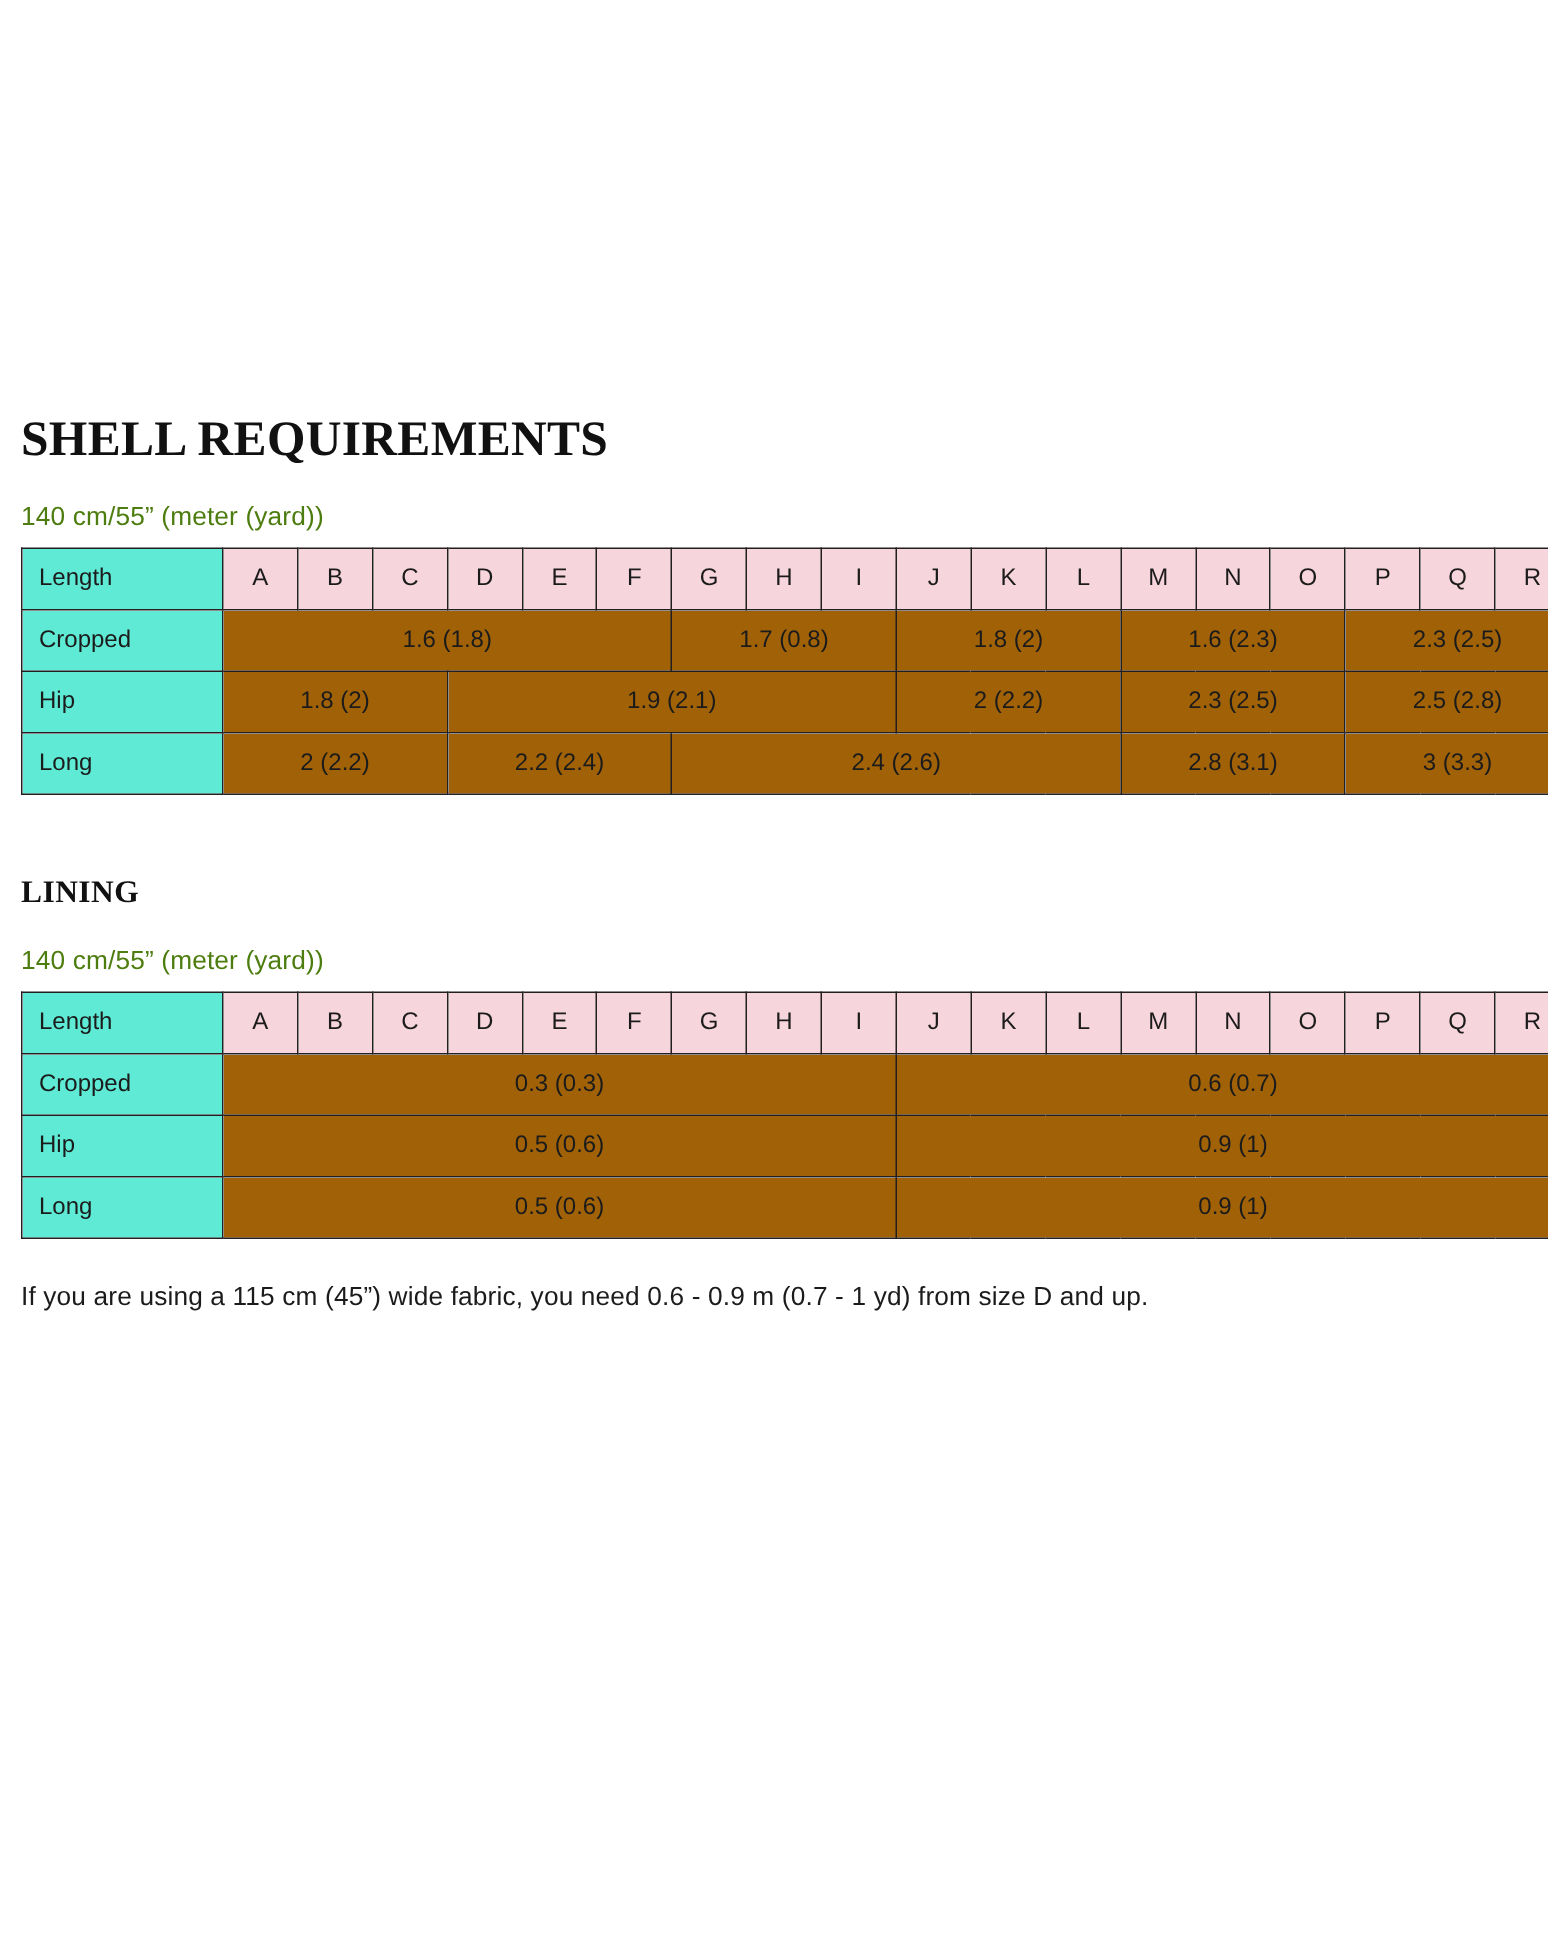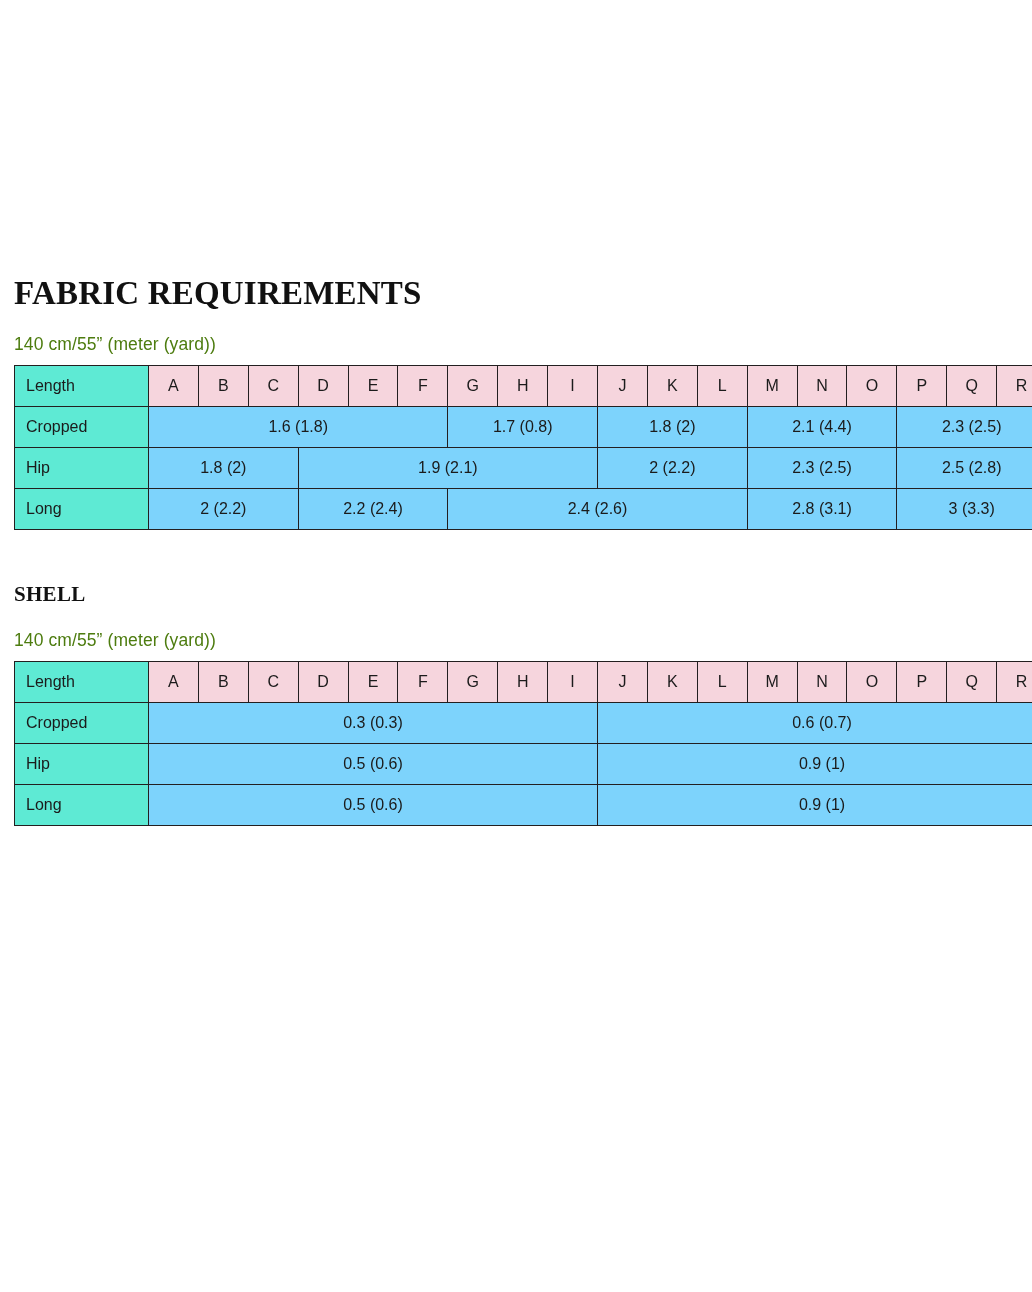"FABRIC REQUIREMENTS" h1.doc-title { text: FABRIC -> SHELL }
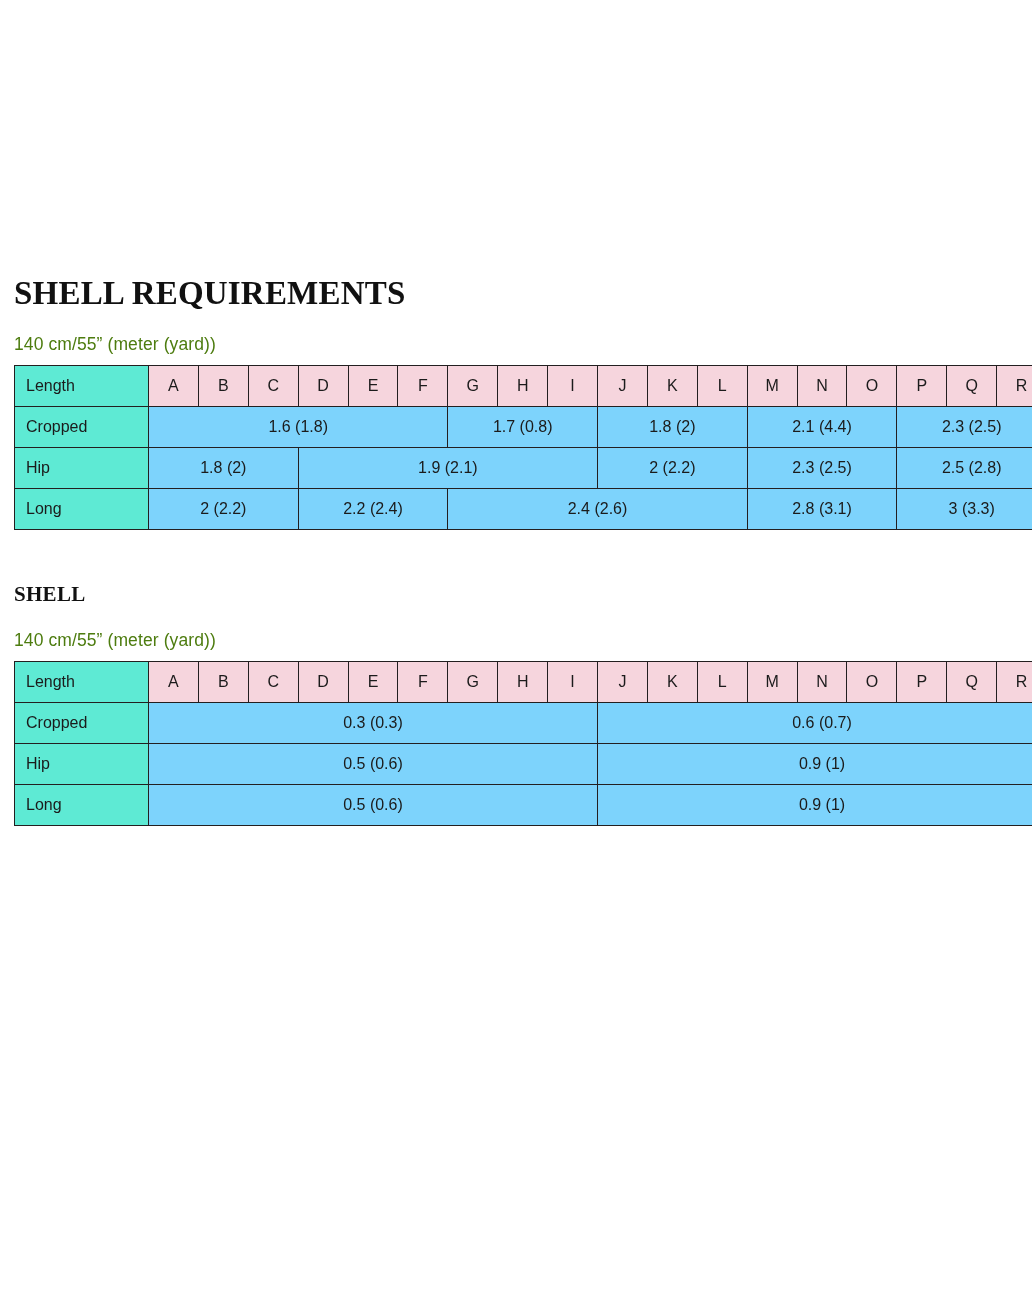"1.6 (1.8)" .cell-value { background: #7dd3fc -> #a16207 }
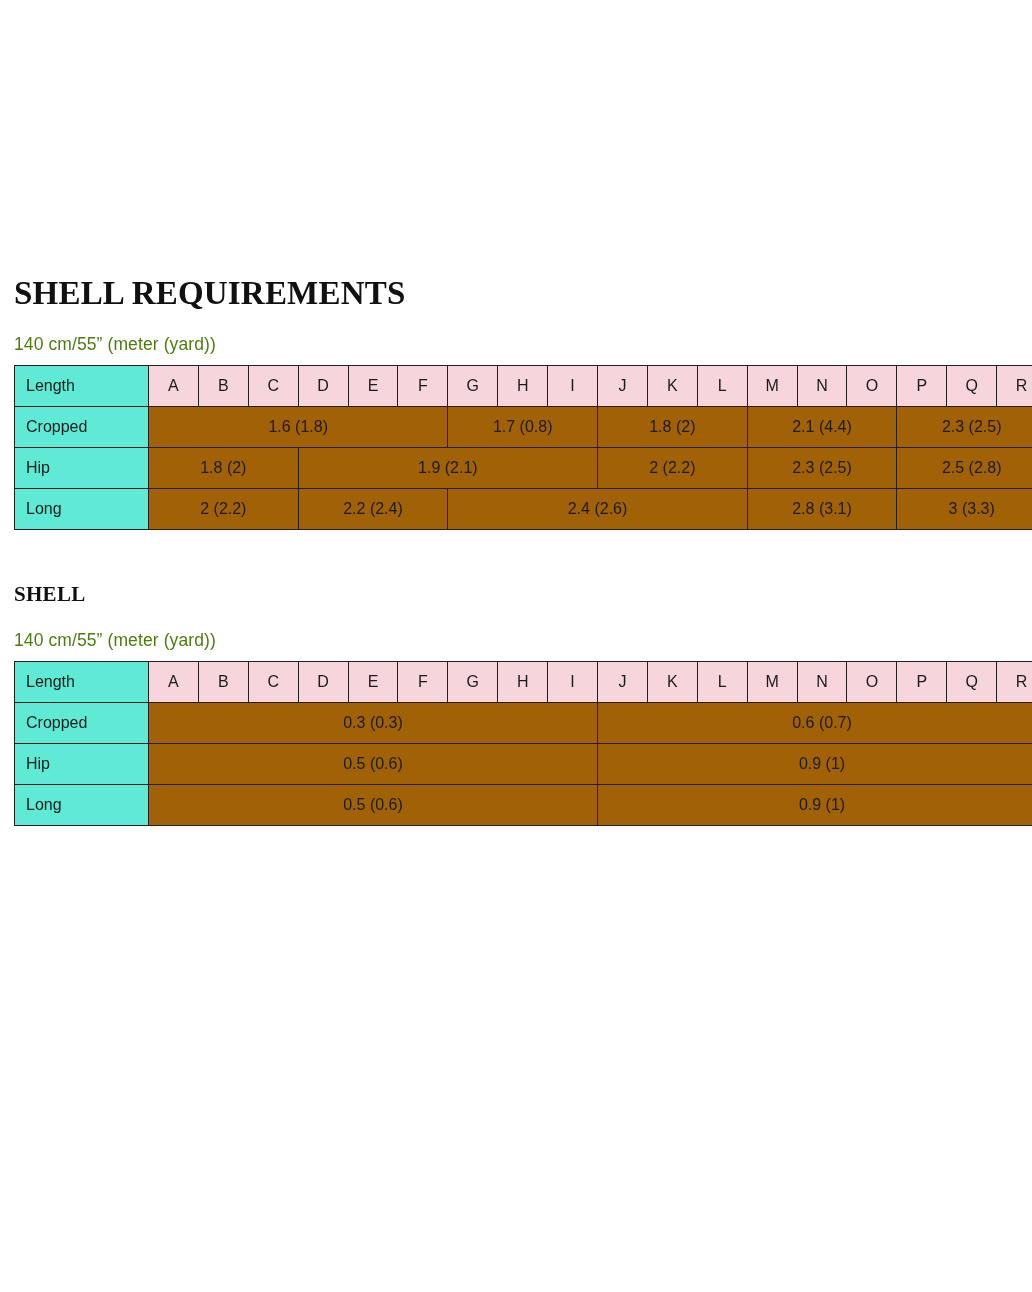"2.1 (4.4)" td.cell-value { text: 2.1 (4.4 -> 1.6 (2.3 }
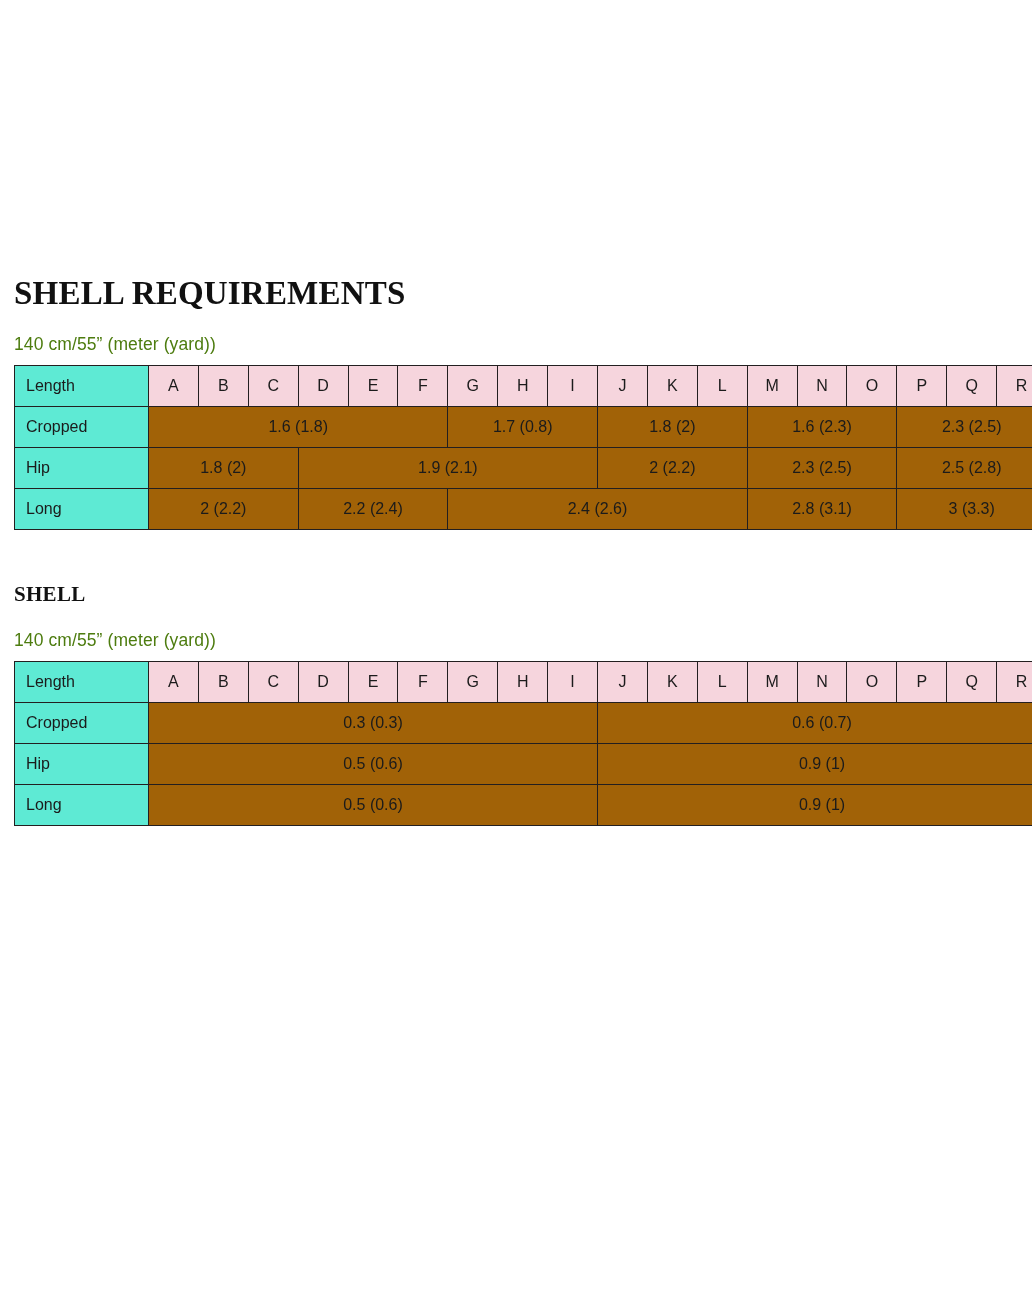"SHELL" h2.section-heading { text: SHELL -> LINING }
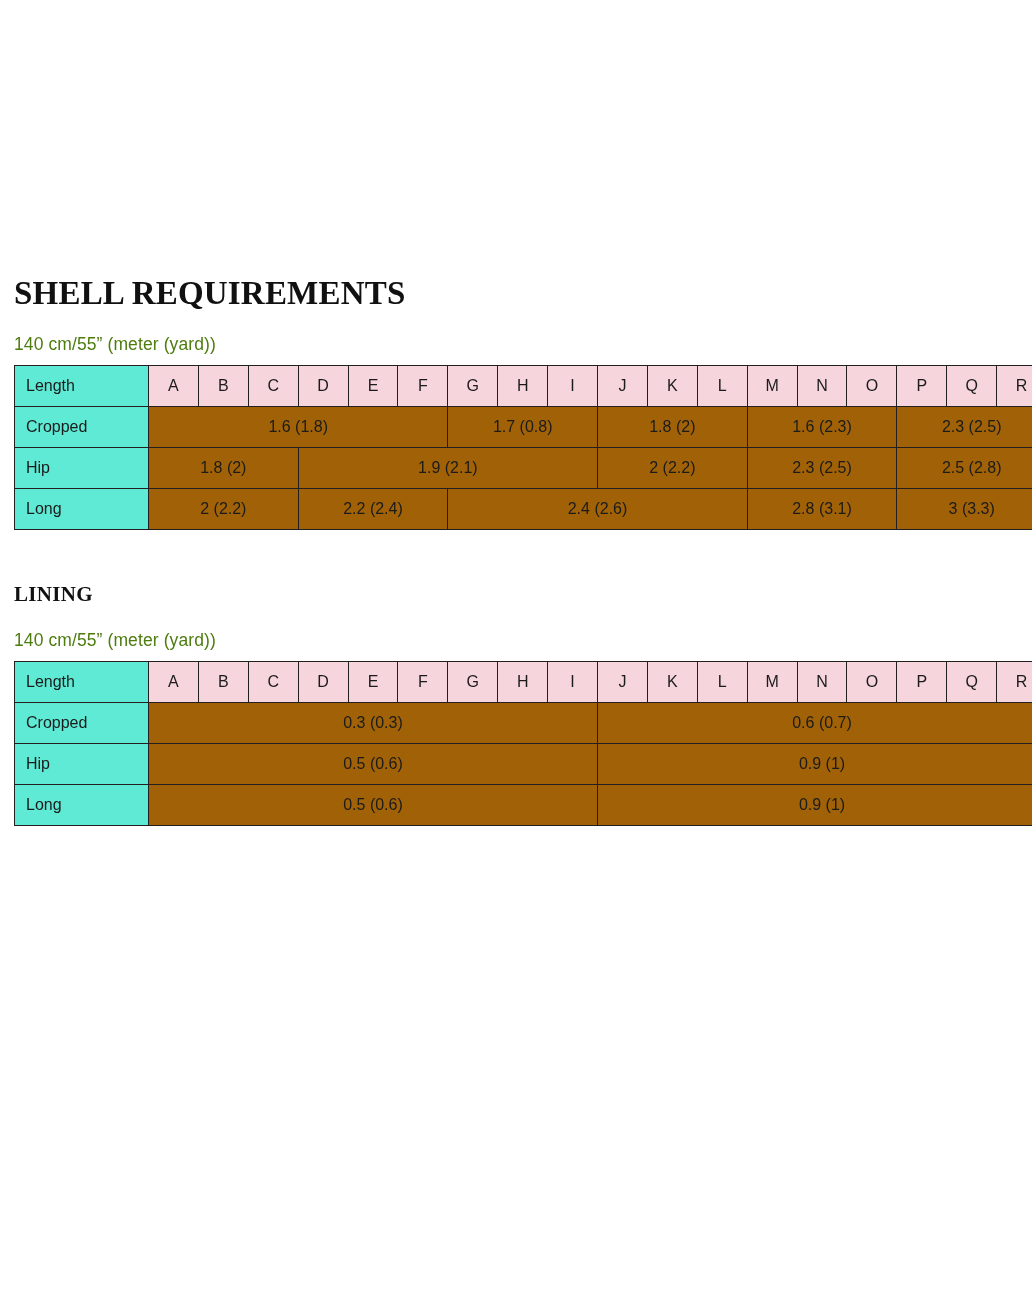"If you are using a" p.footnote { html: none -> <p>If you are using a 115 cm (45”) wide fabric, you need 0.6 - 0.9 m (0.7 - 1 yd) from size D and up.</p> }
